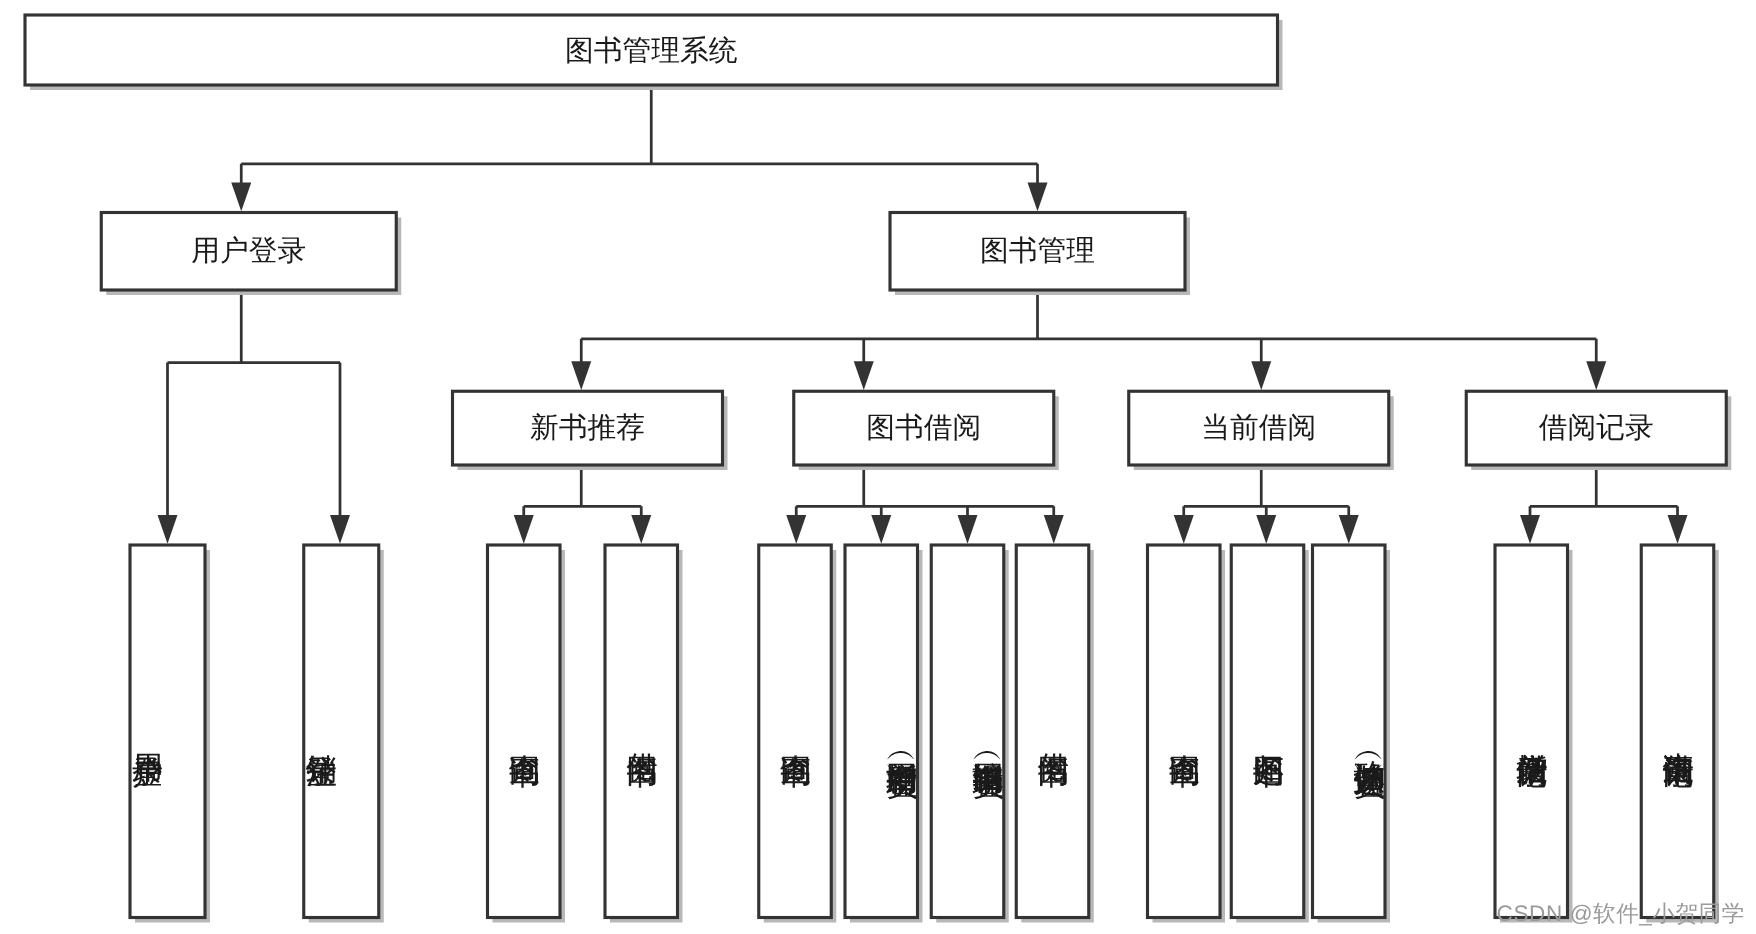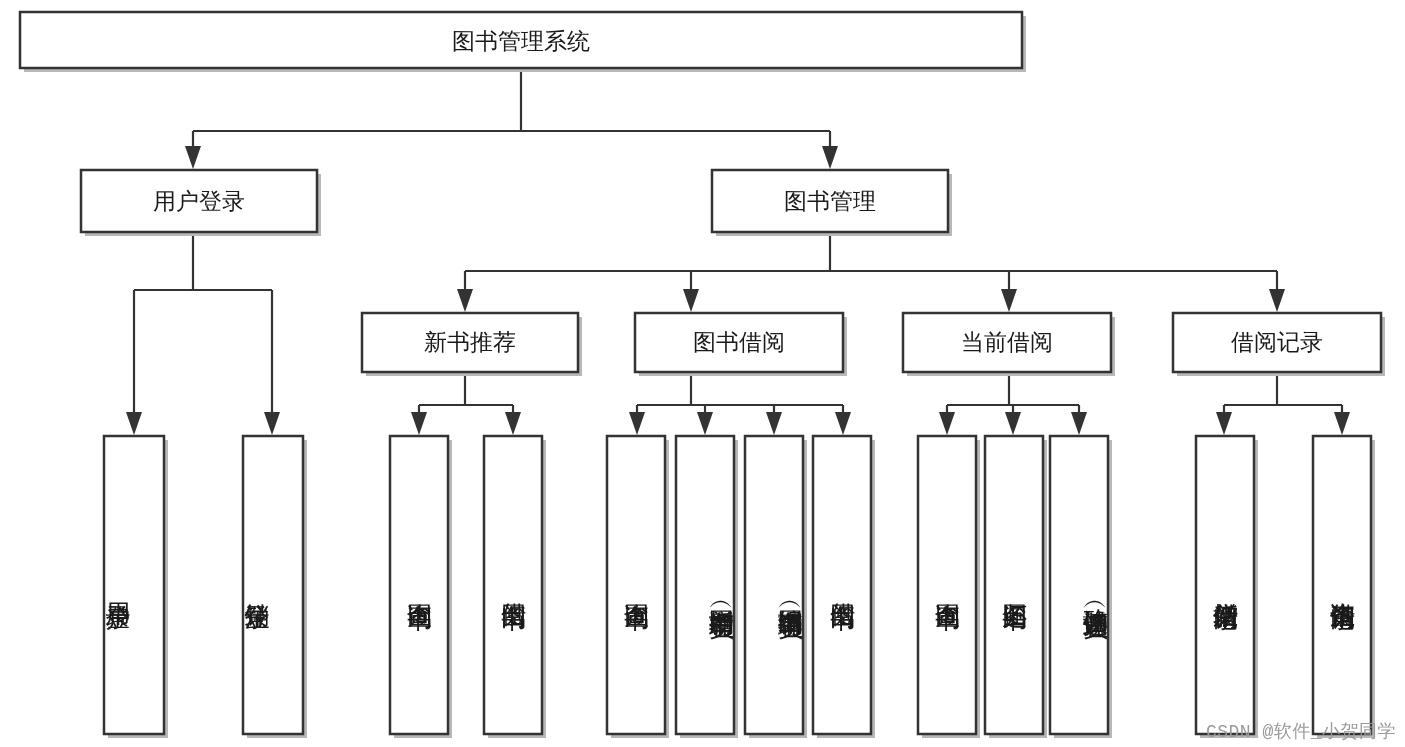"CSDN @软件_小贺同学" .watermark { font-family: Liberation Mono, monospace -> Liberation Sans, sans-serif }
